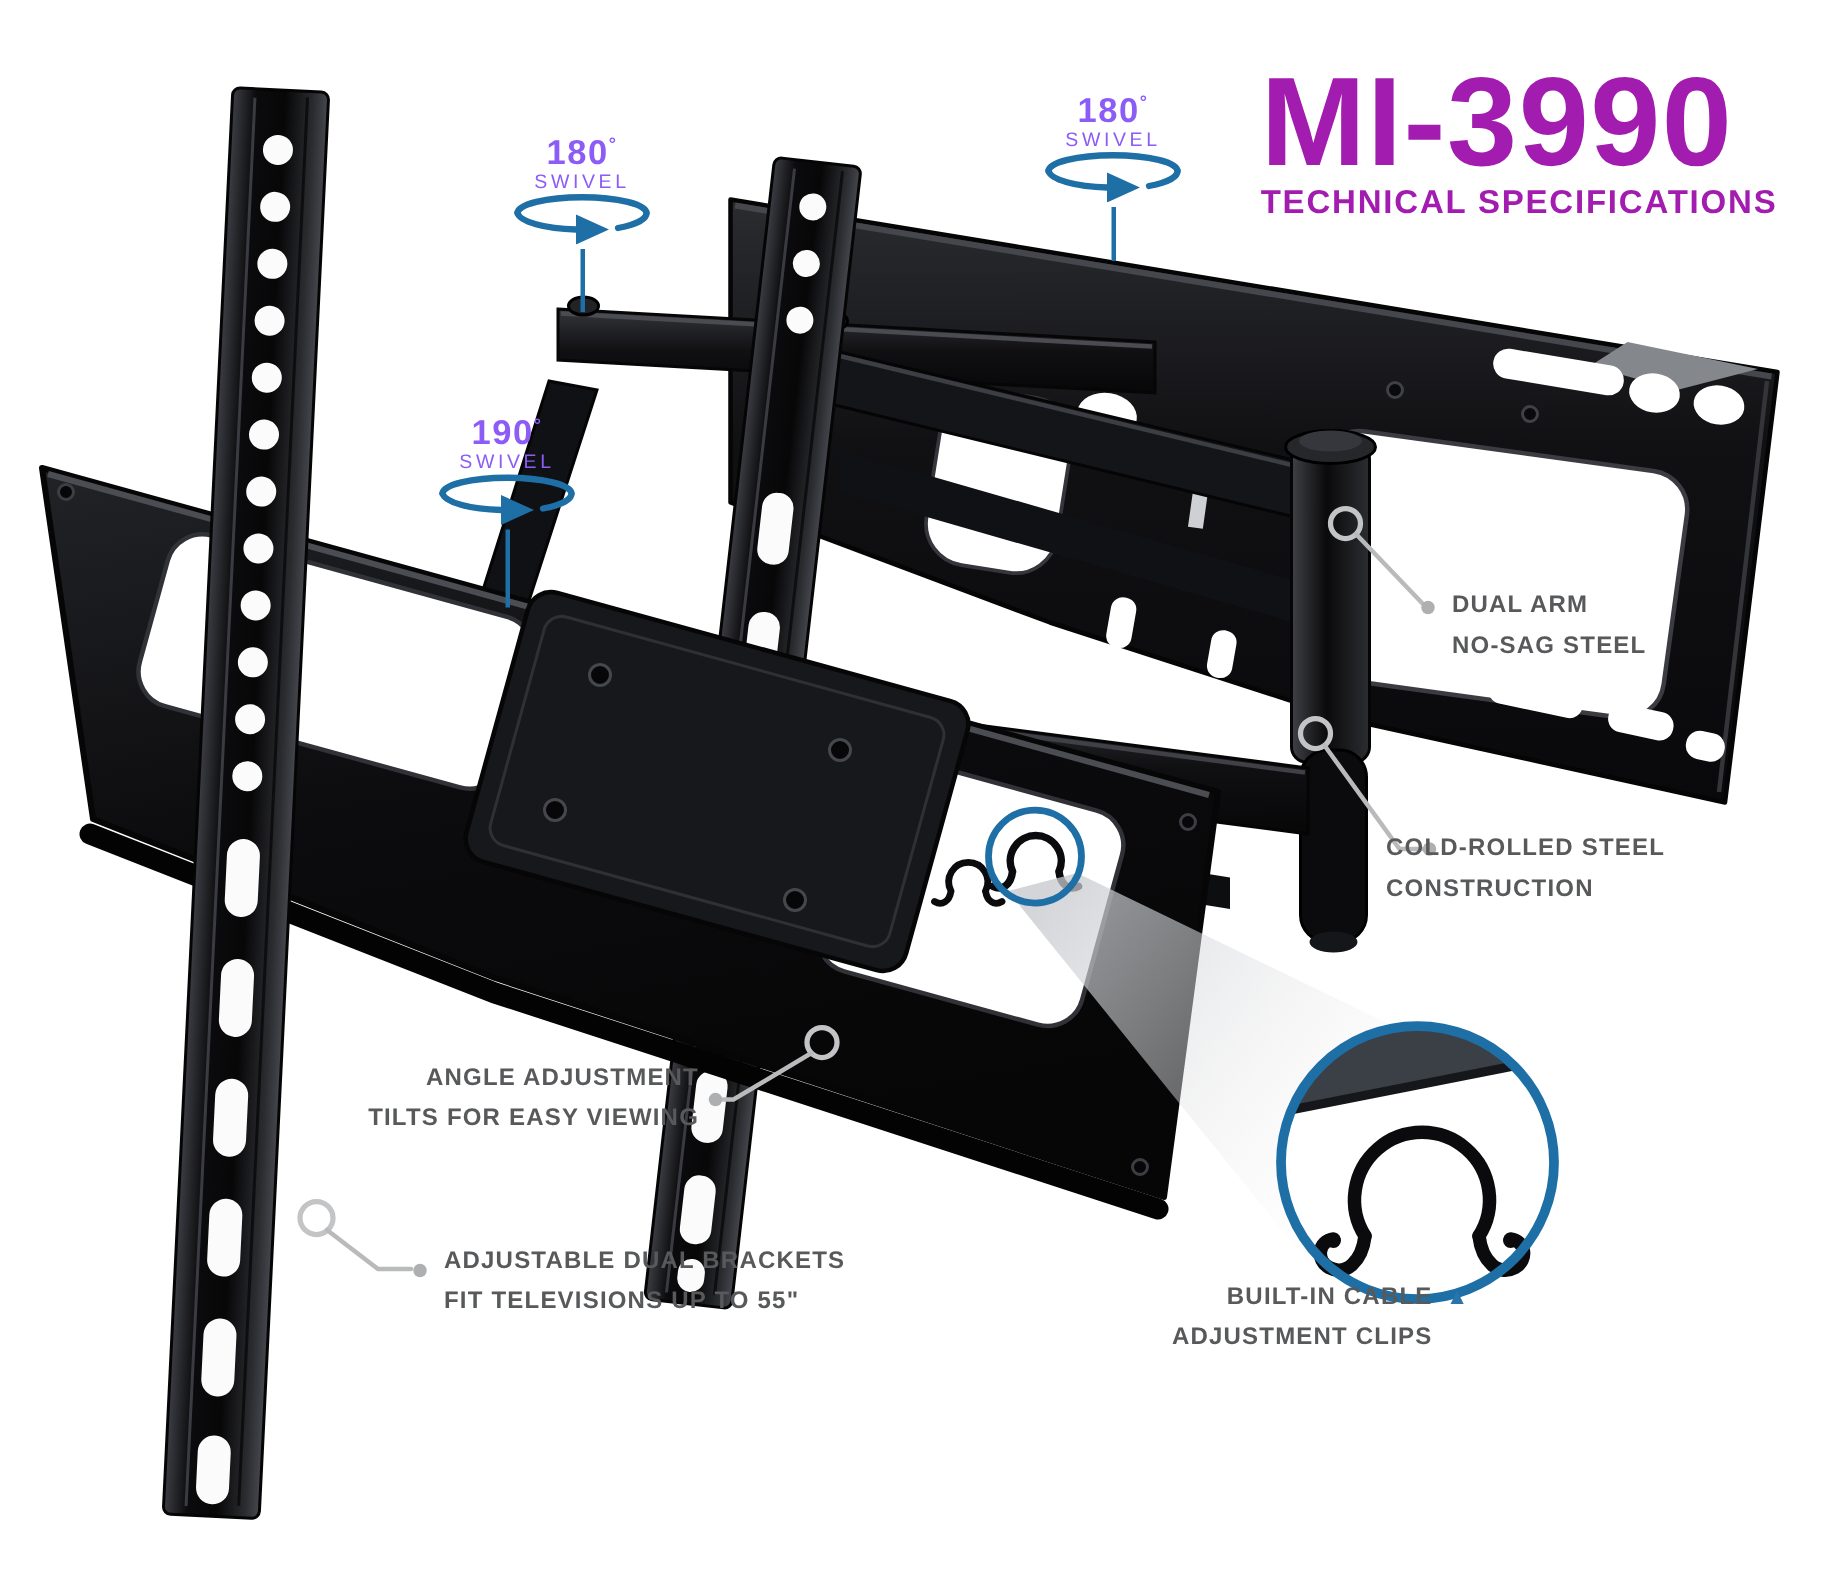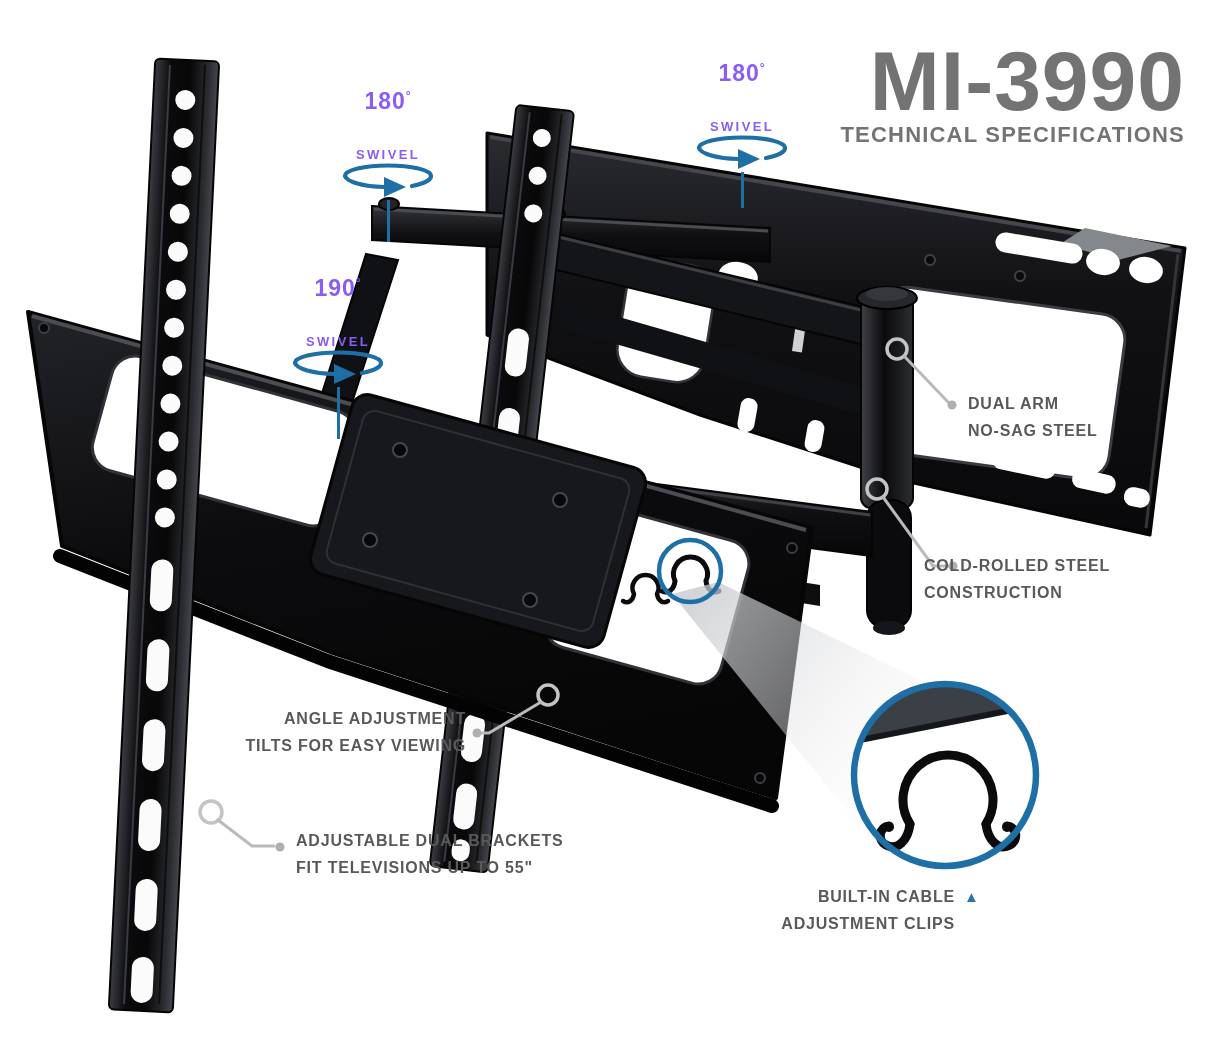"SWIVEL" .badge .word { font-weight: 700 -> 400; margin-top: 34px -> none }
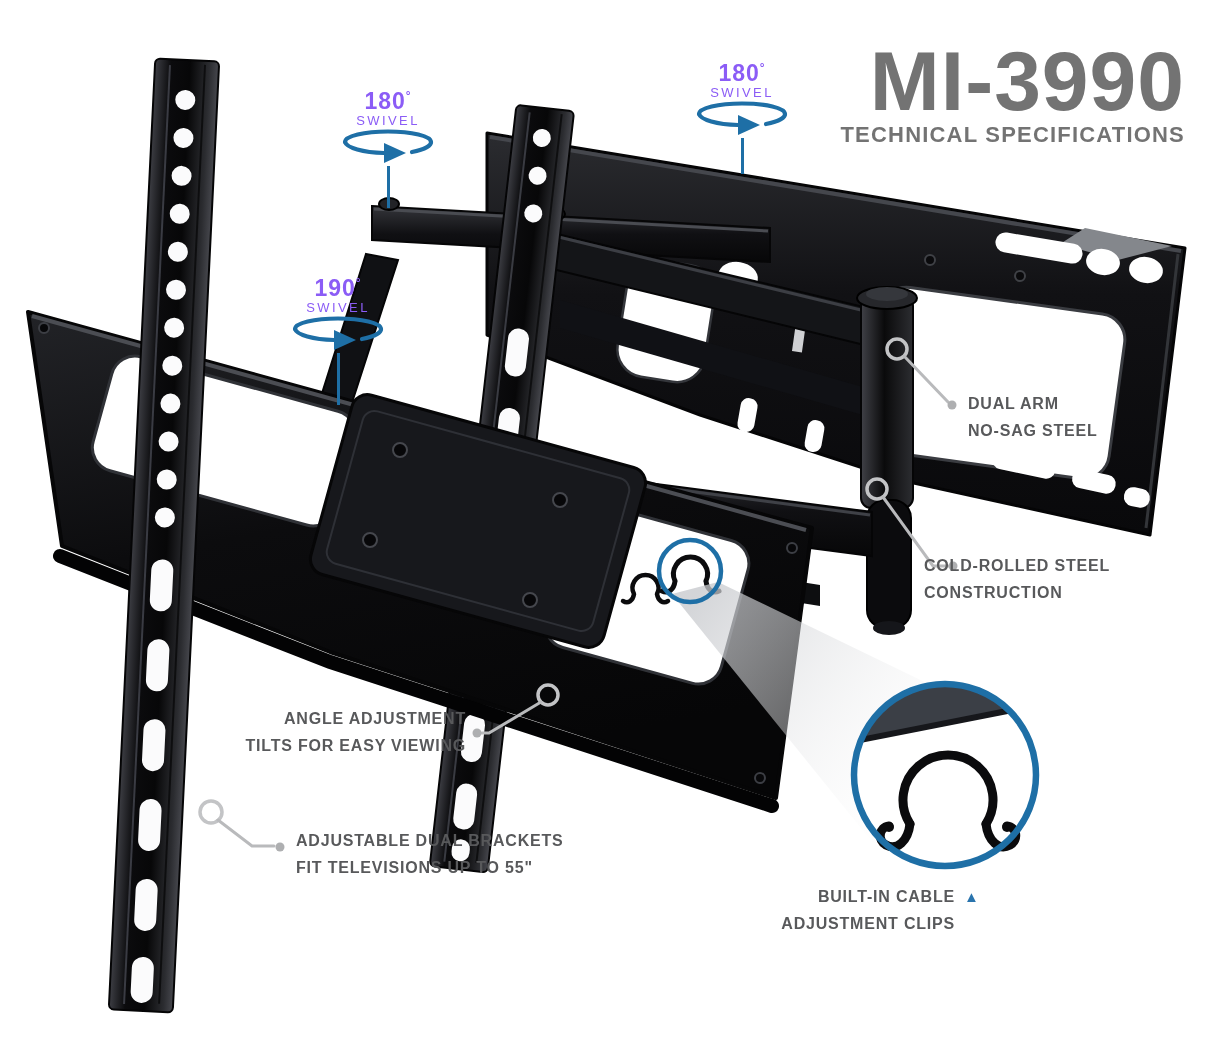"MI-3990" .header { color: #737373 -> #a21caf; text-align: right -> none }
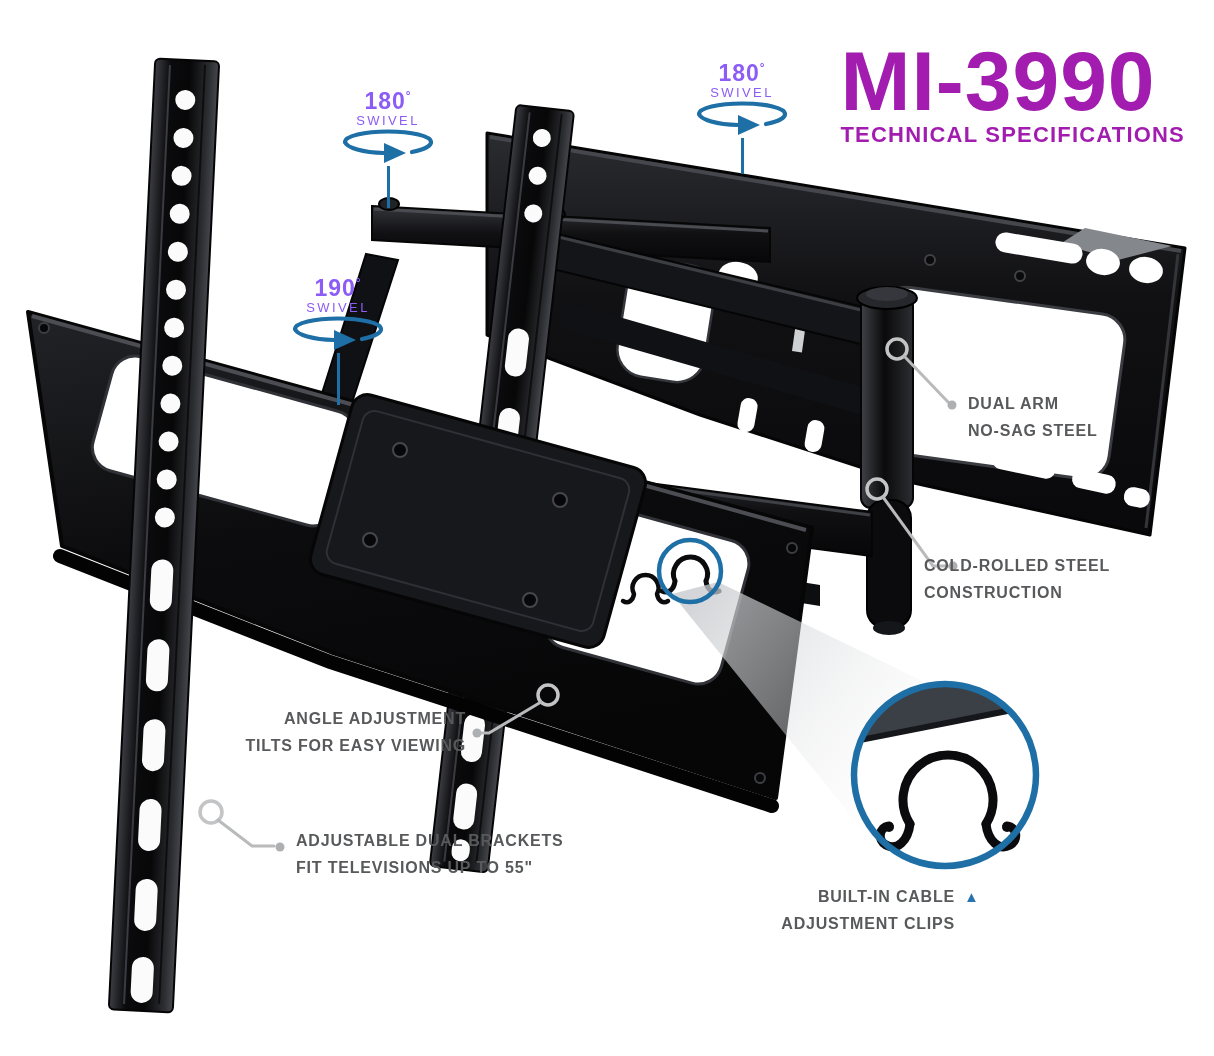"BUILT-IN CABLE" div.callout { top: 883px -> 851px }
